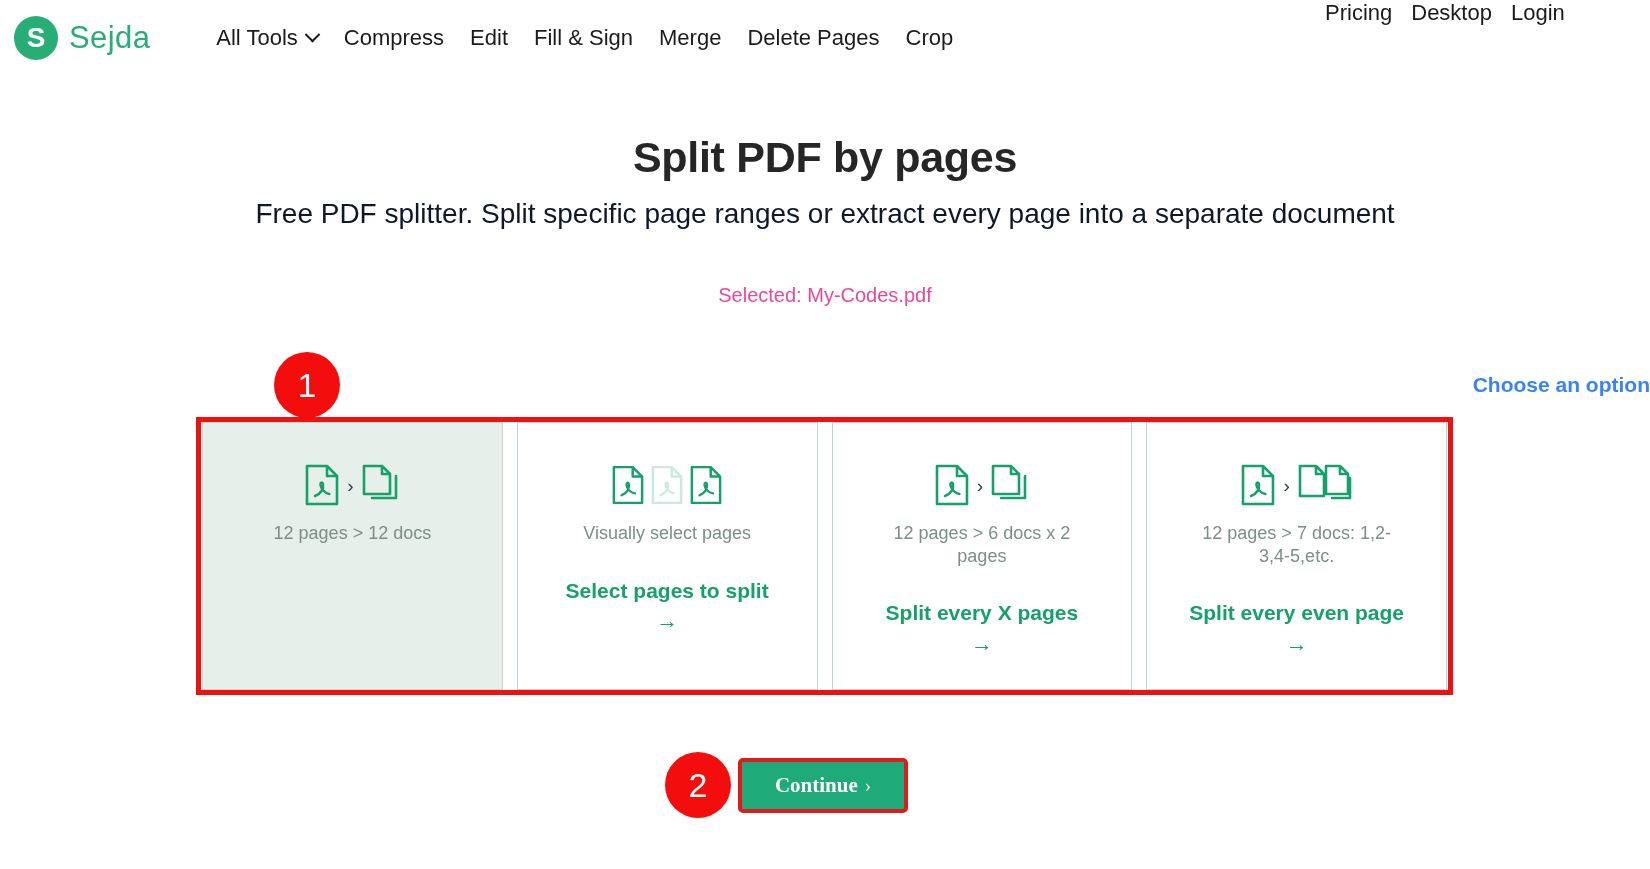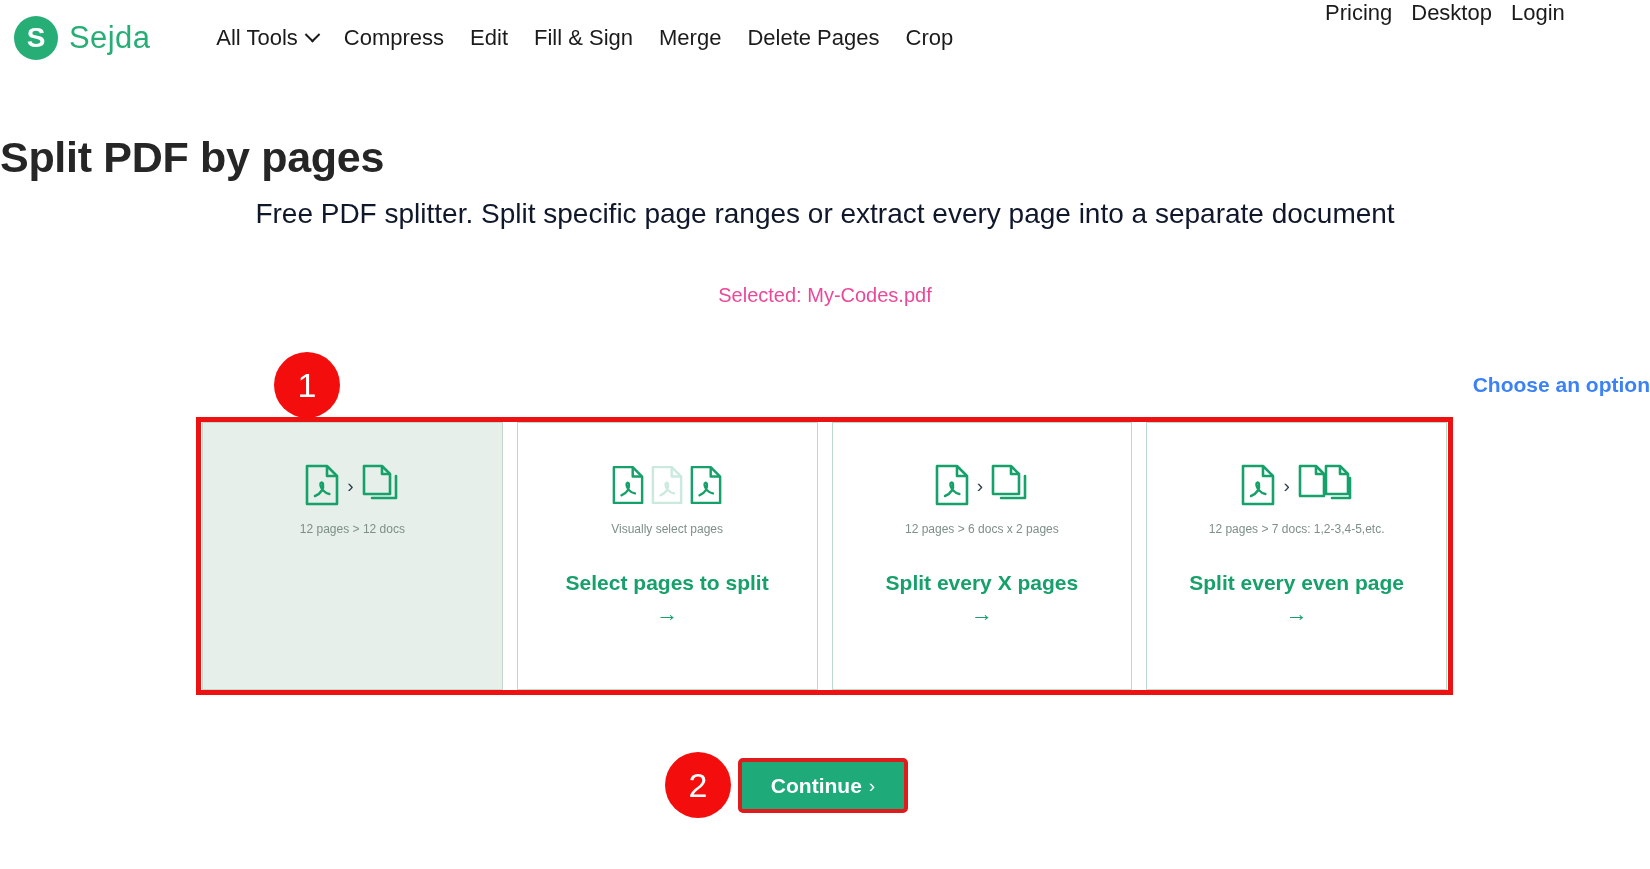"Split PDF by pages" .page-title { text-align: none -> center }
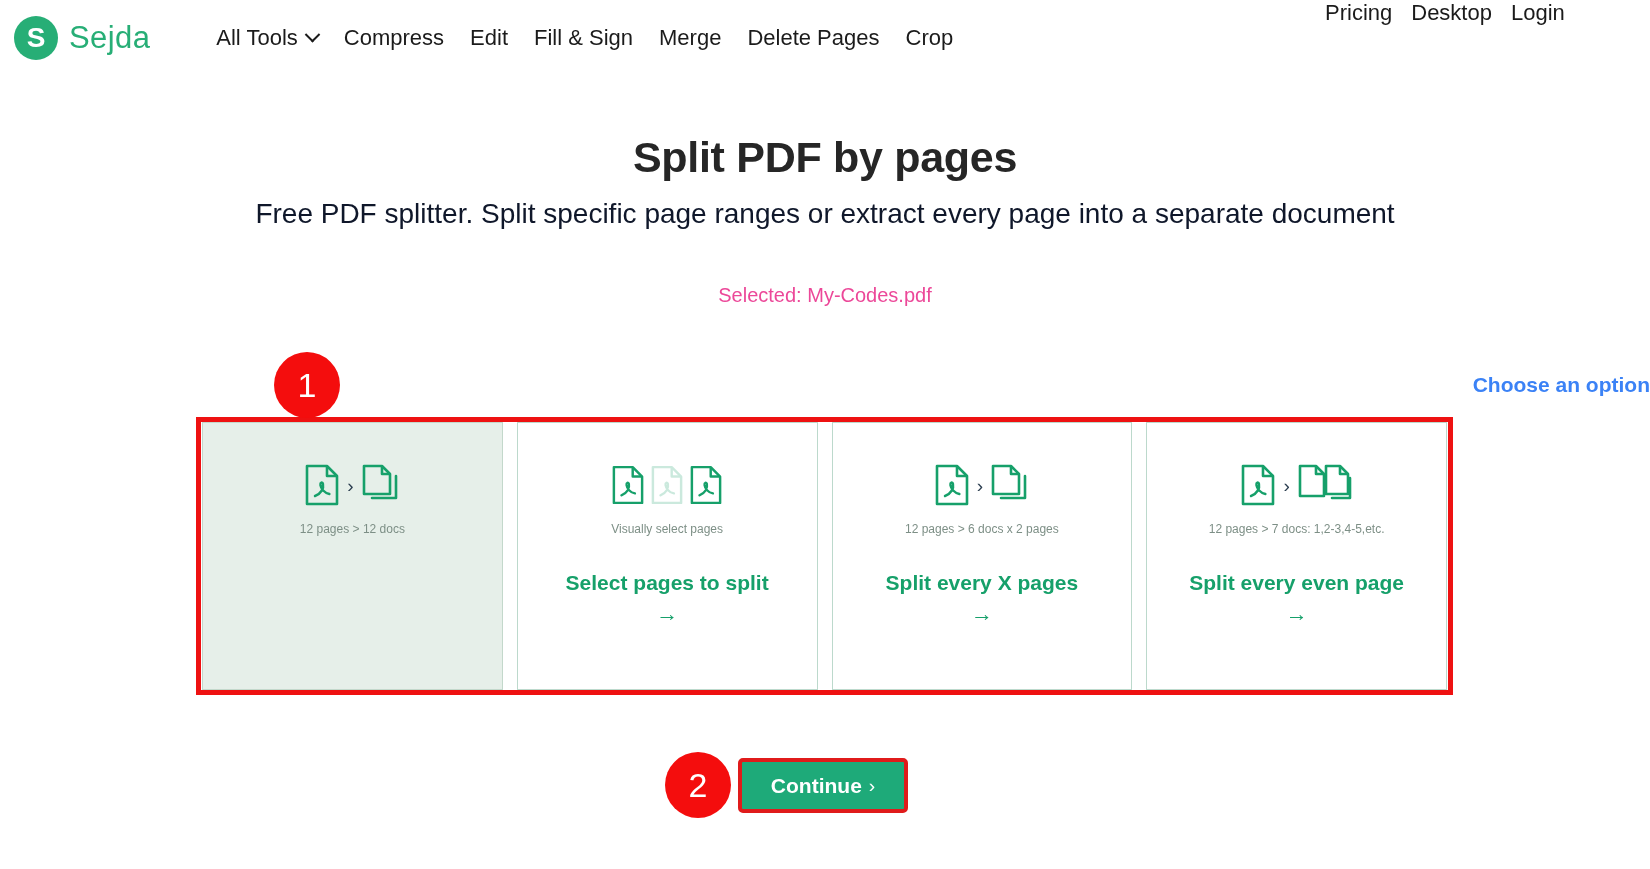"12 pages > 12 docs" .card-sub { font-size: 12px -> 18px }
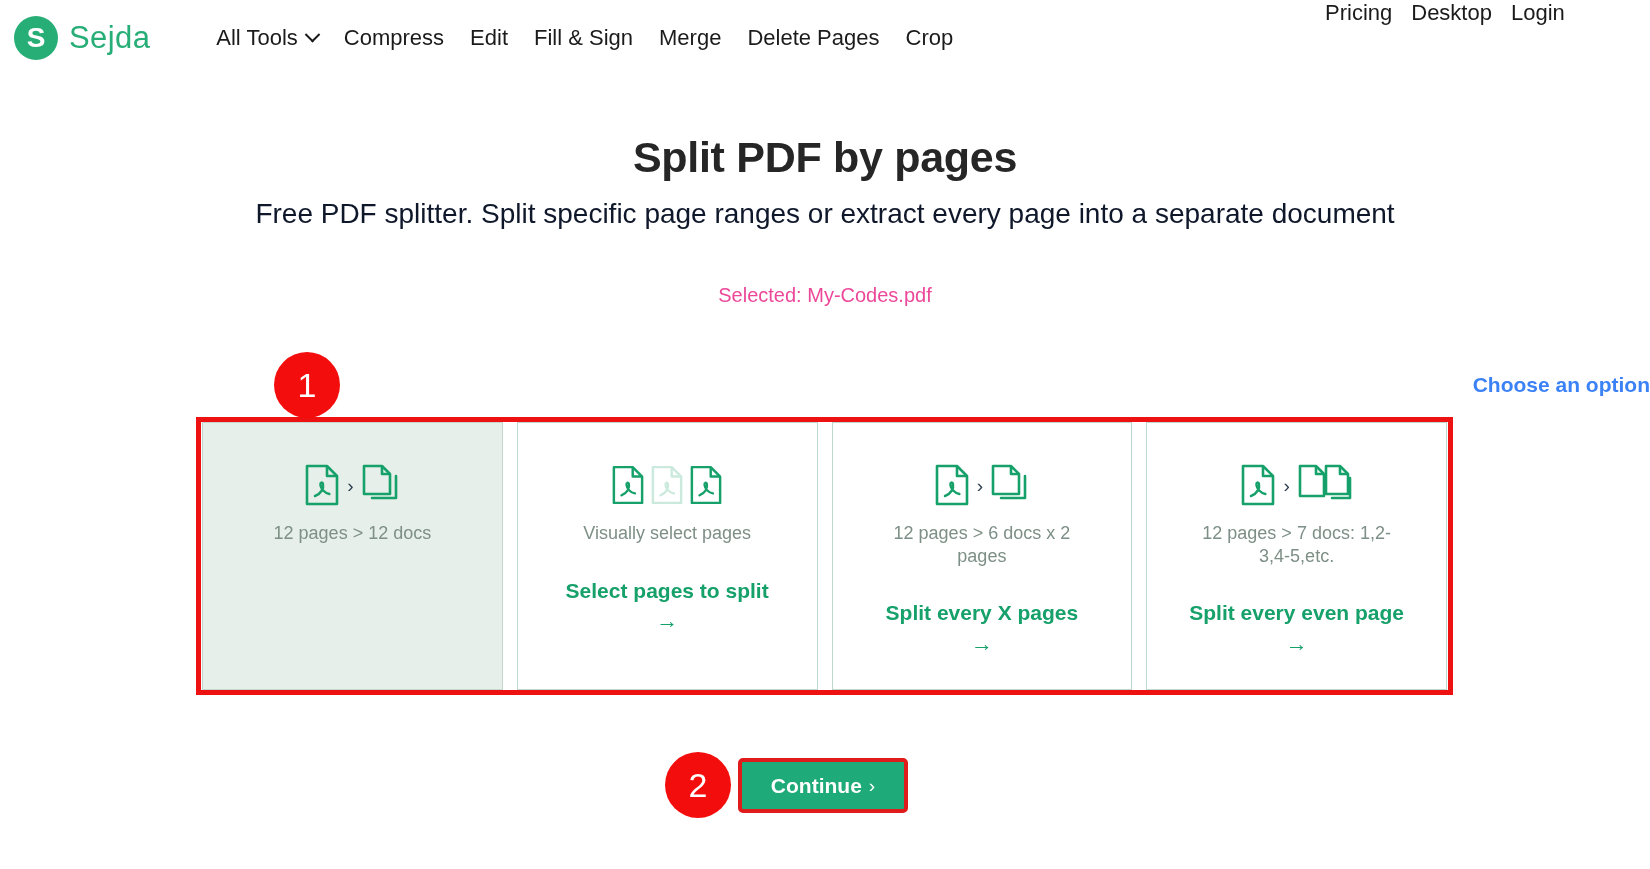"Continue" .continue-btn { font-family: none -> Liberation Serif, serif }
